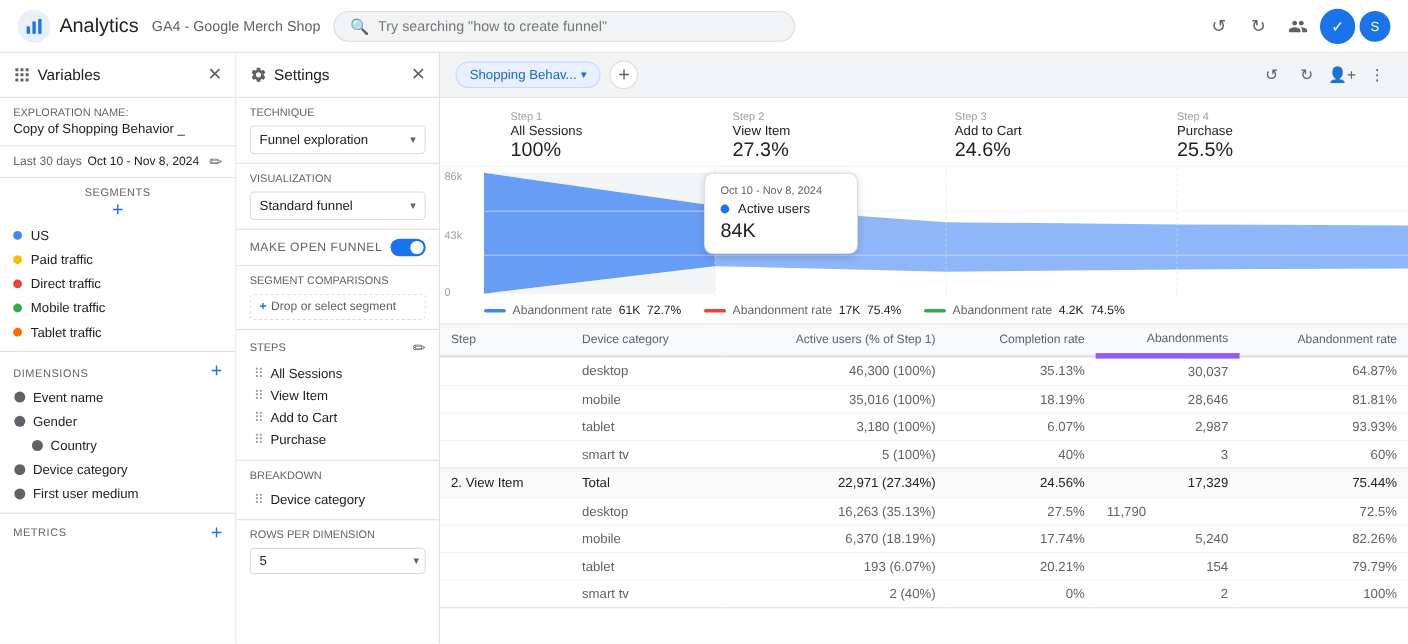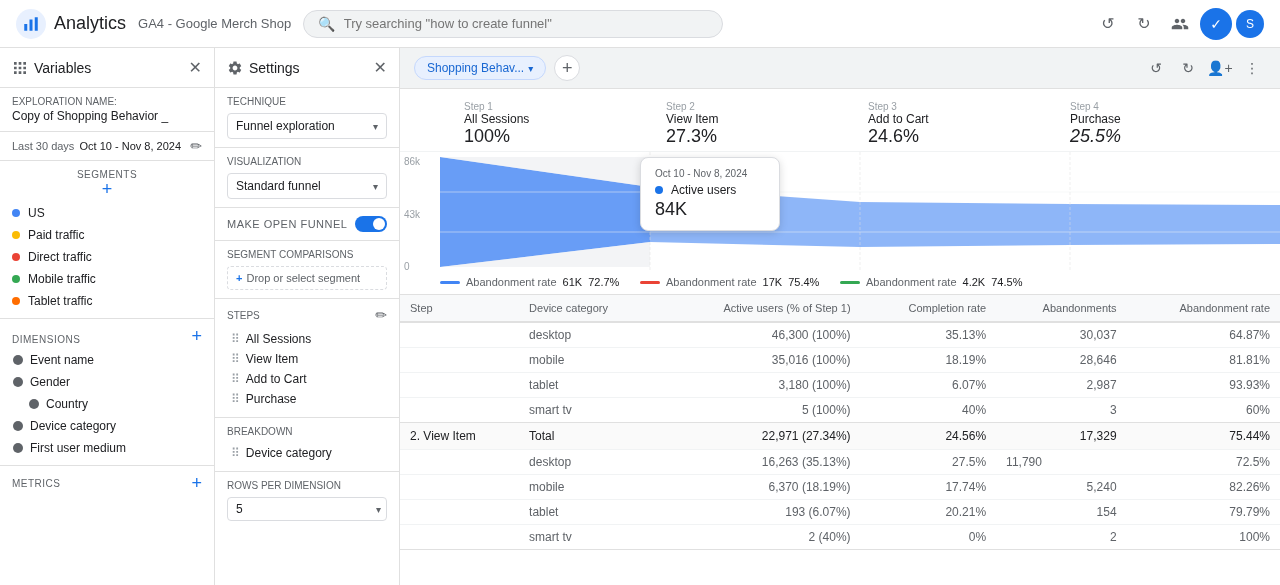"25.5%" div { font-style: italic -> none }
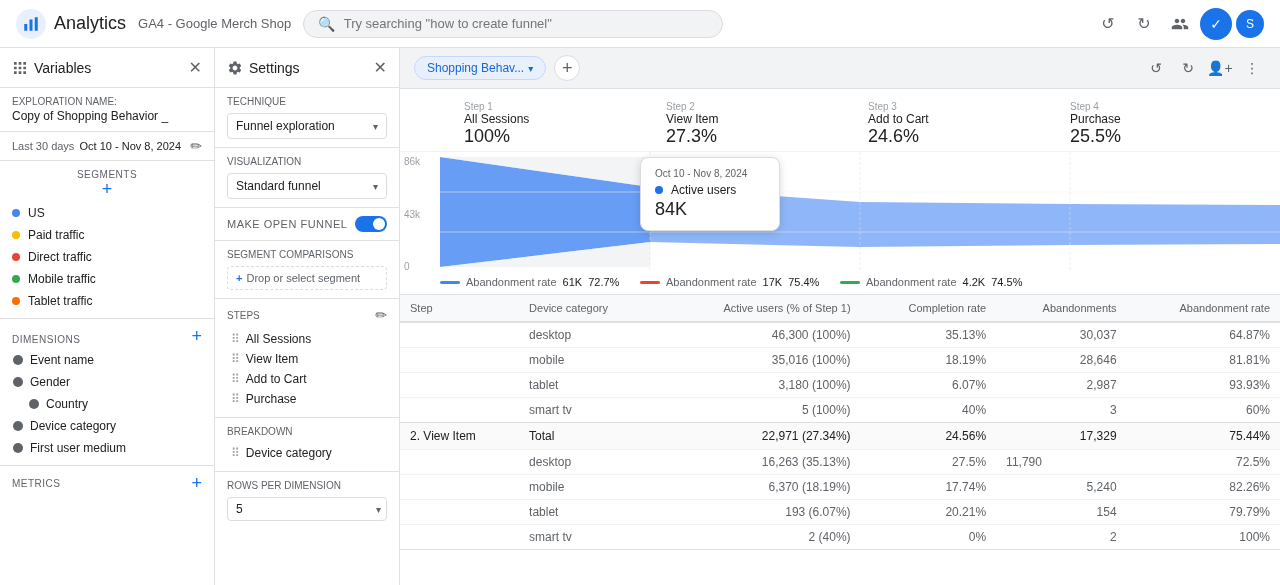"Abandonments" th { border-bottom: 1px solid #8b5cf6 -> 5px solid #8b5cf6 }
